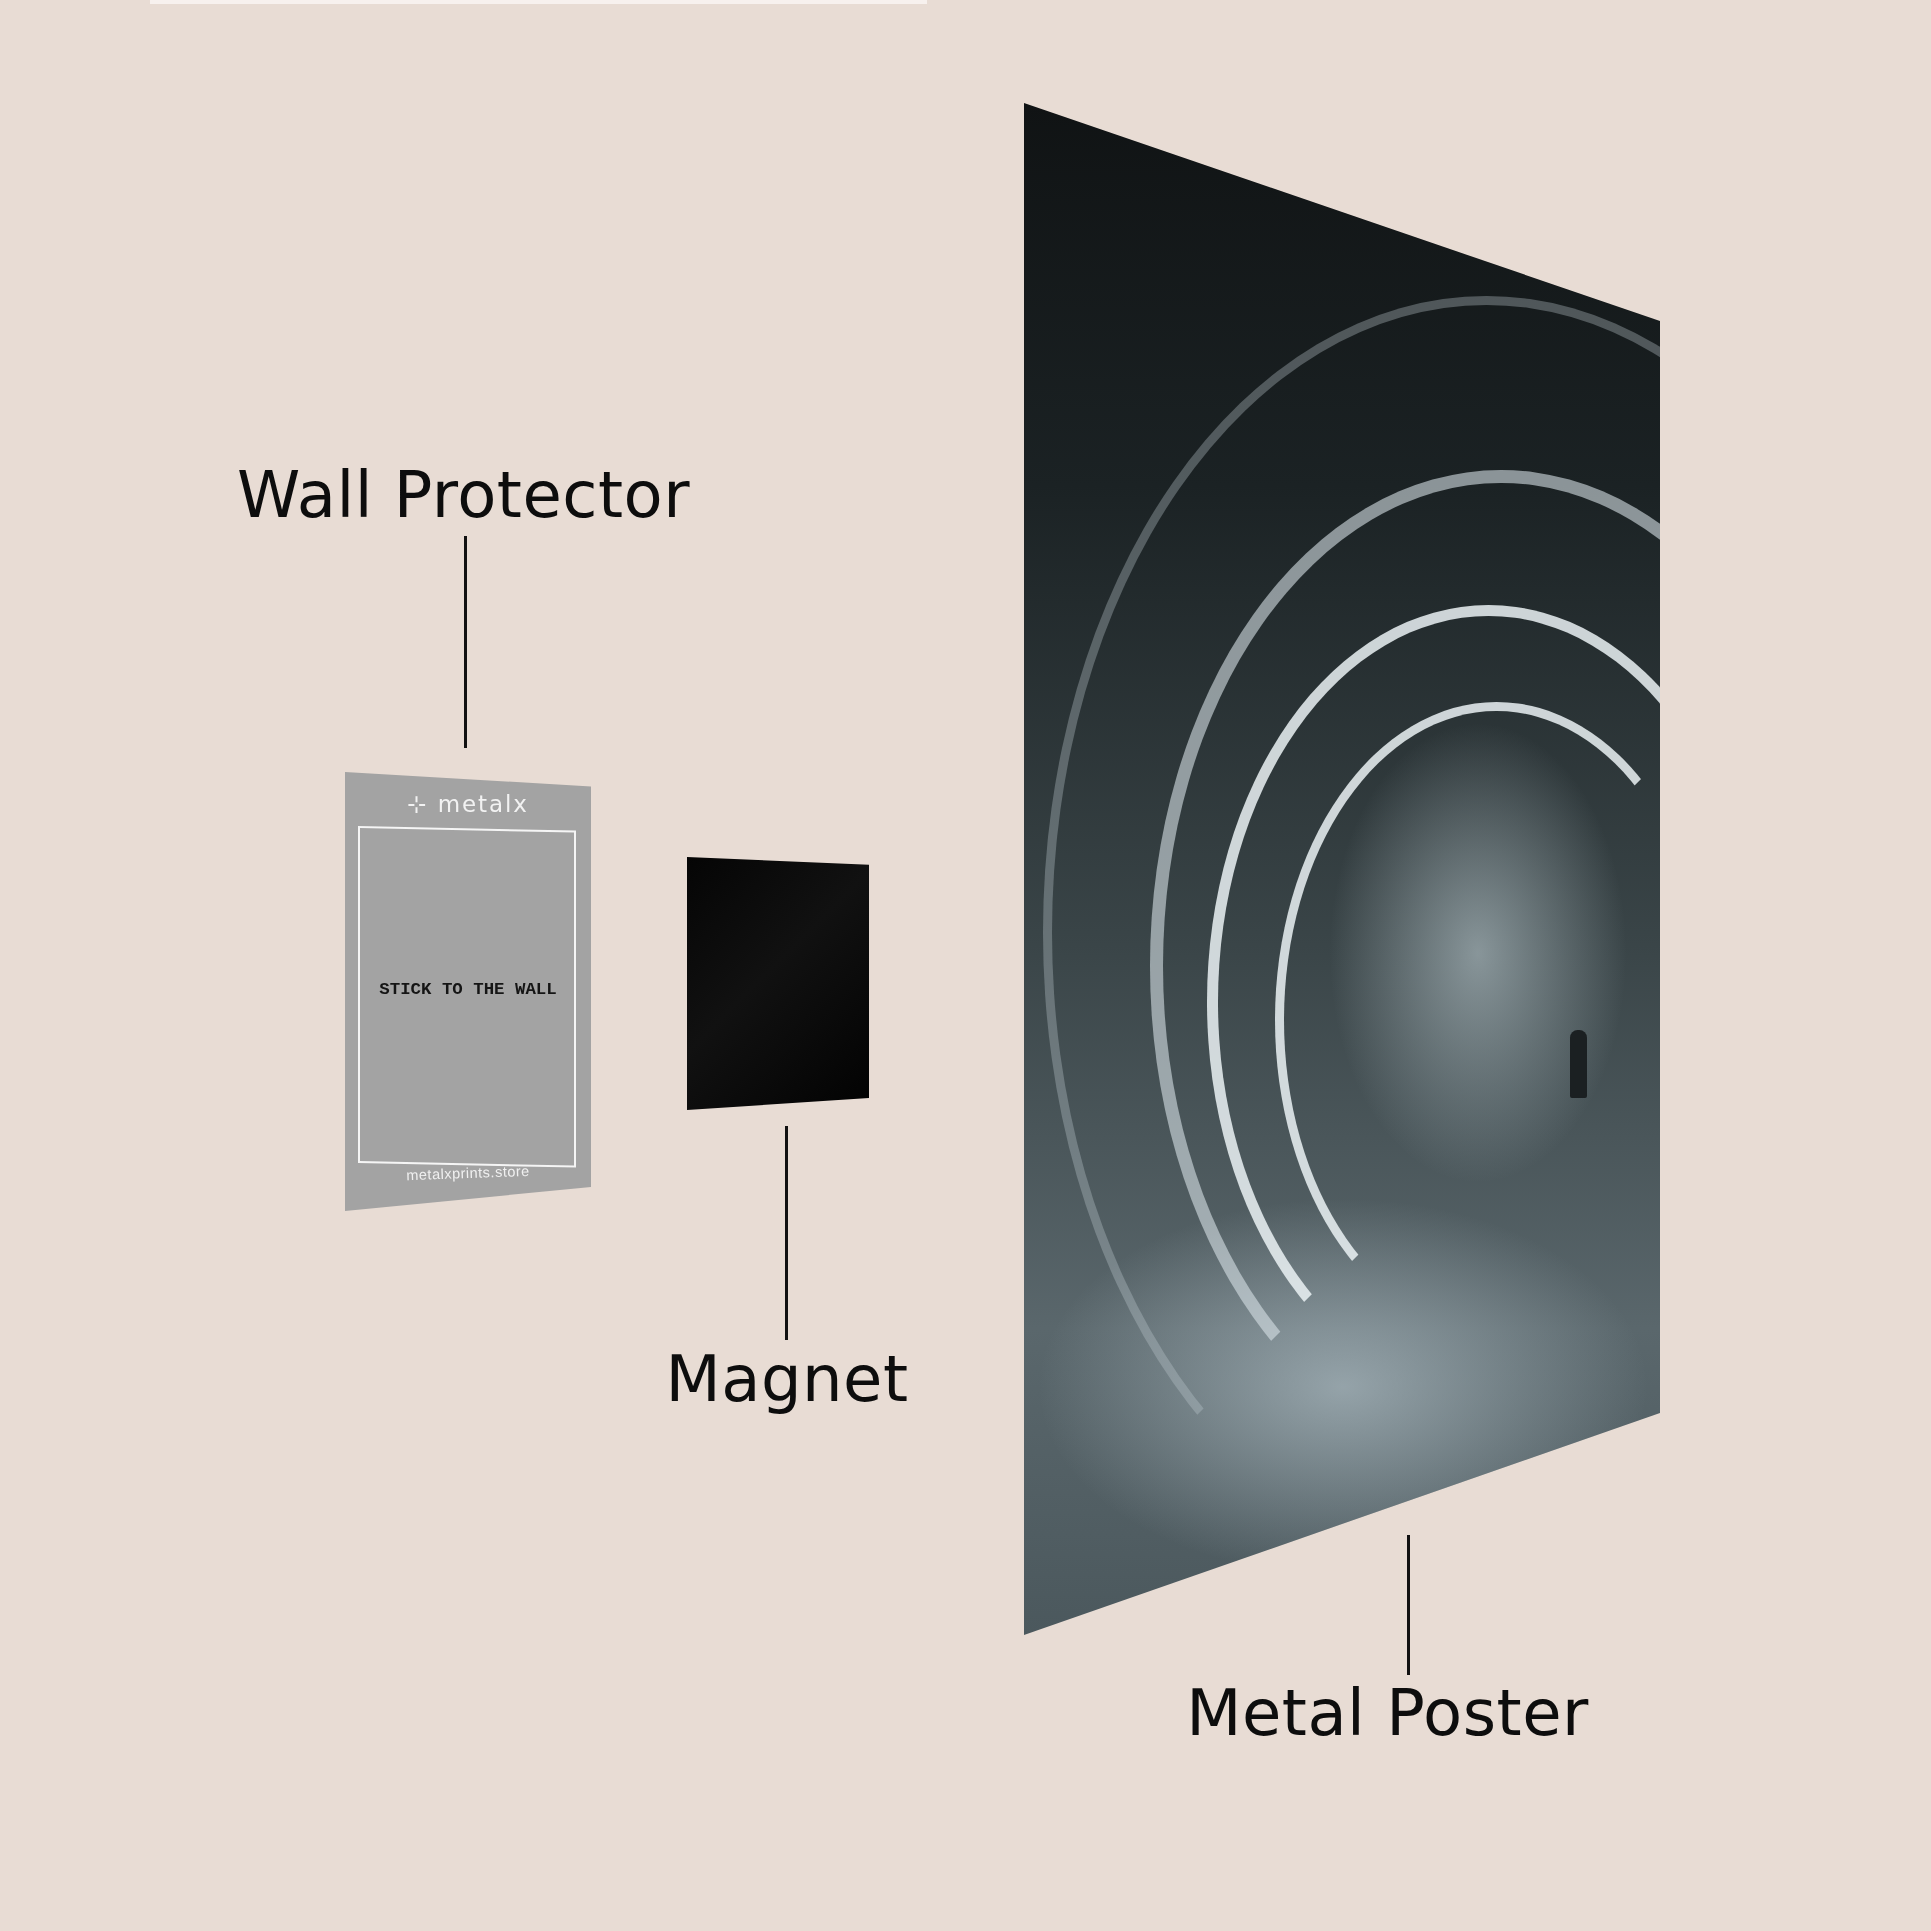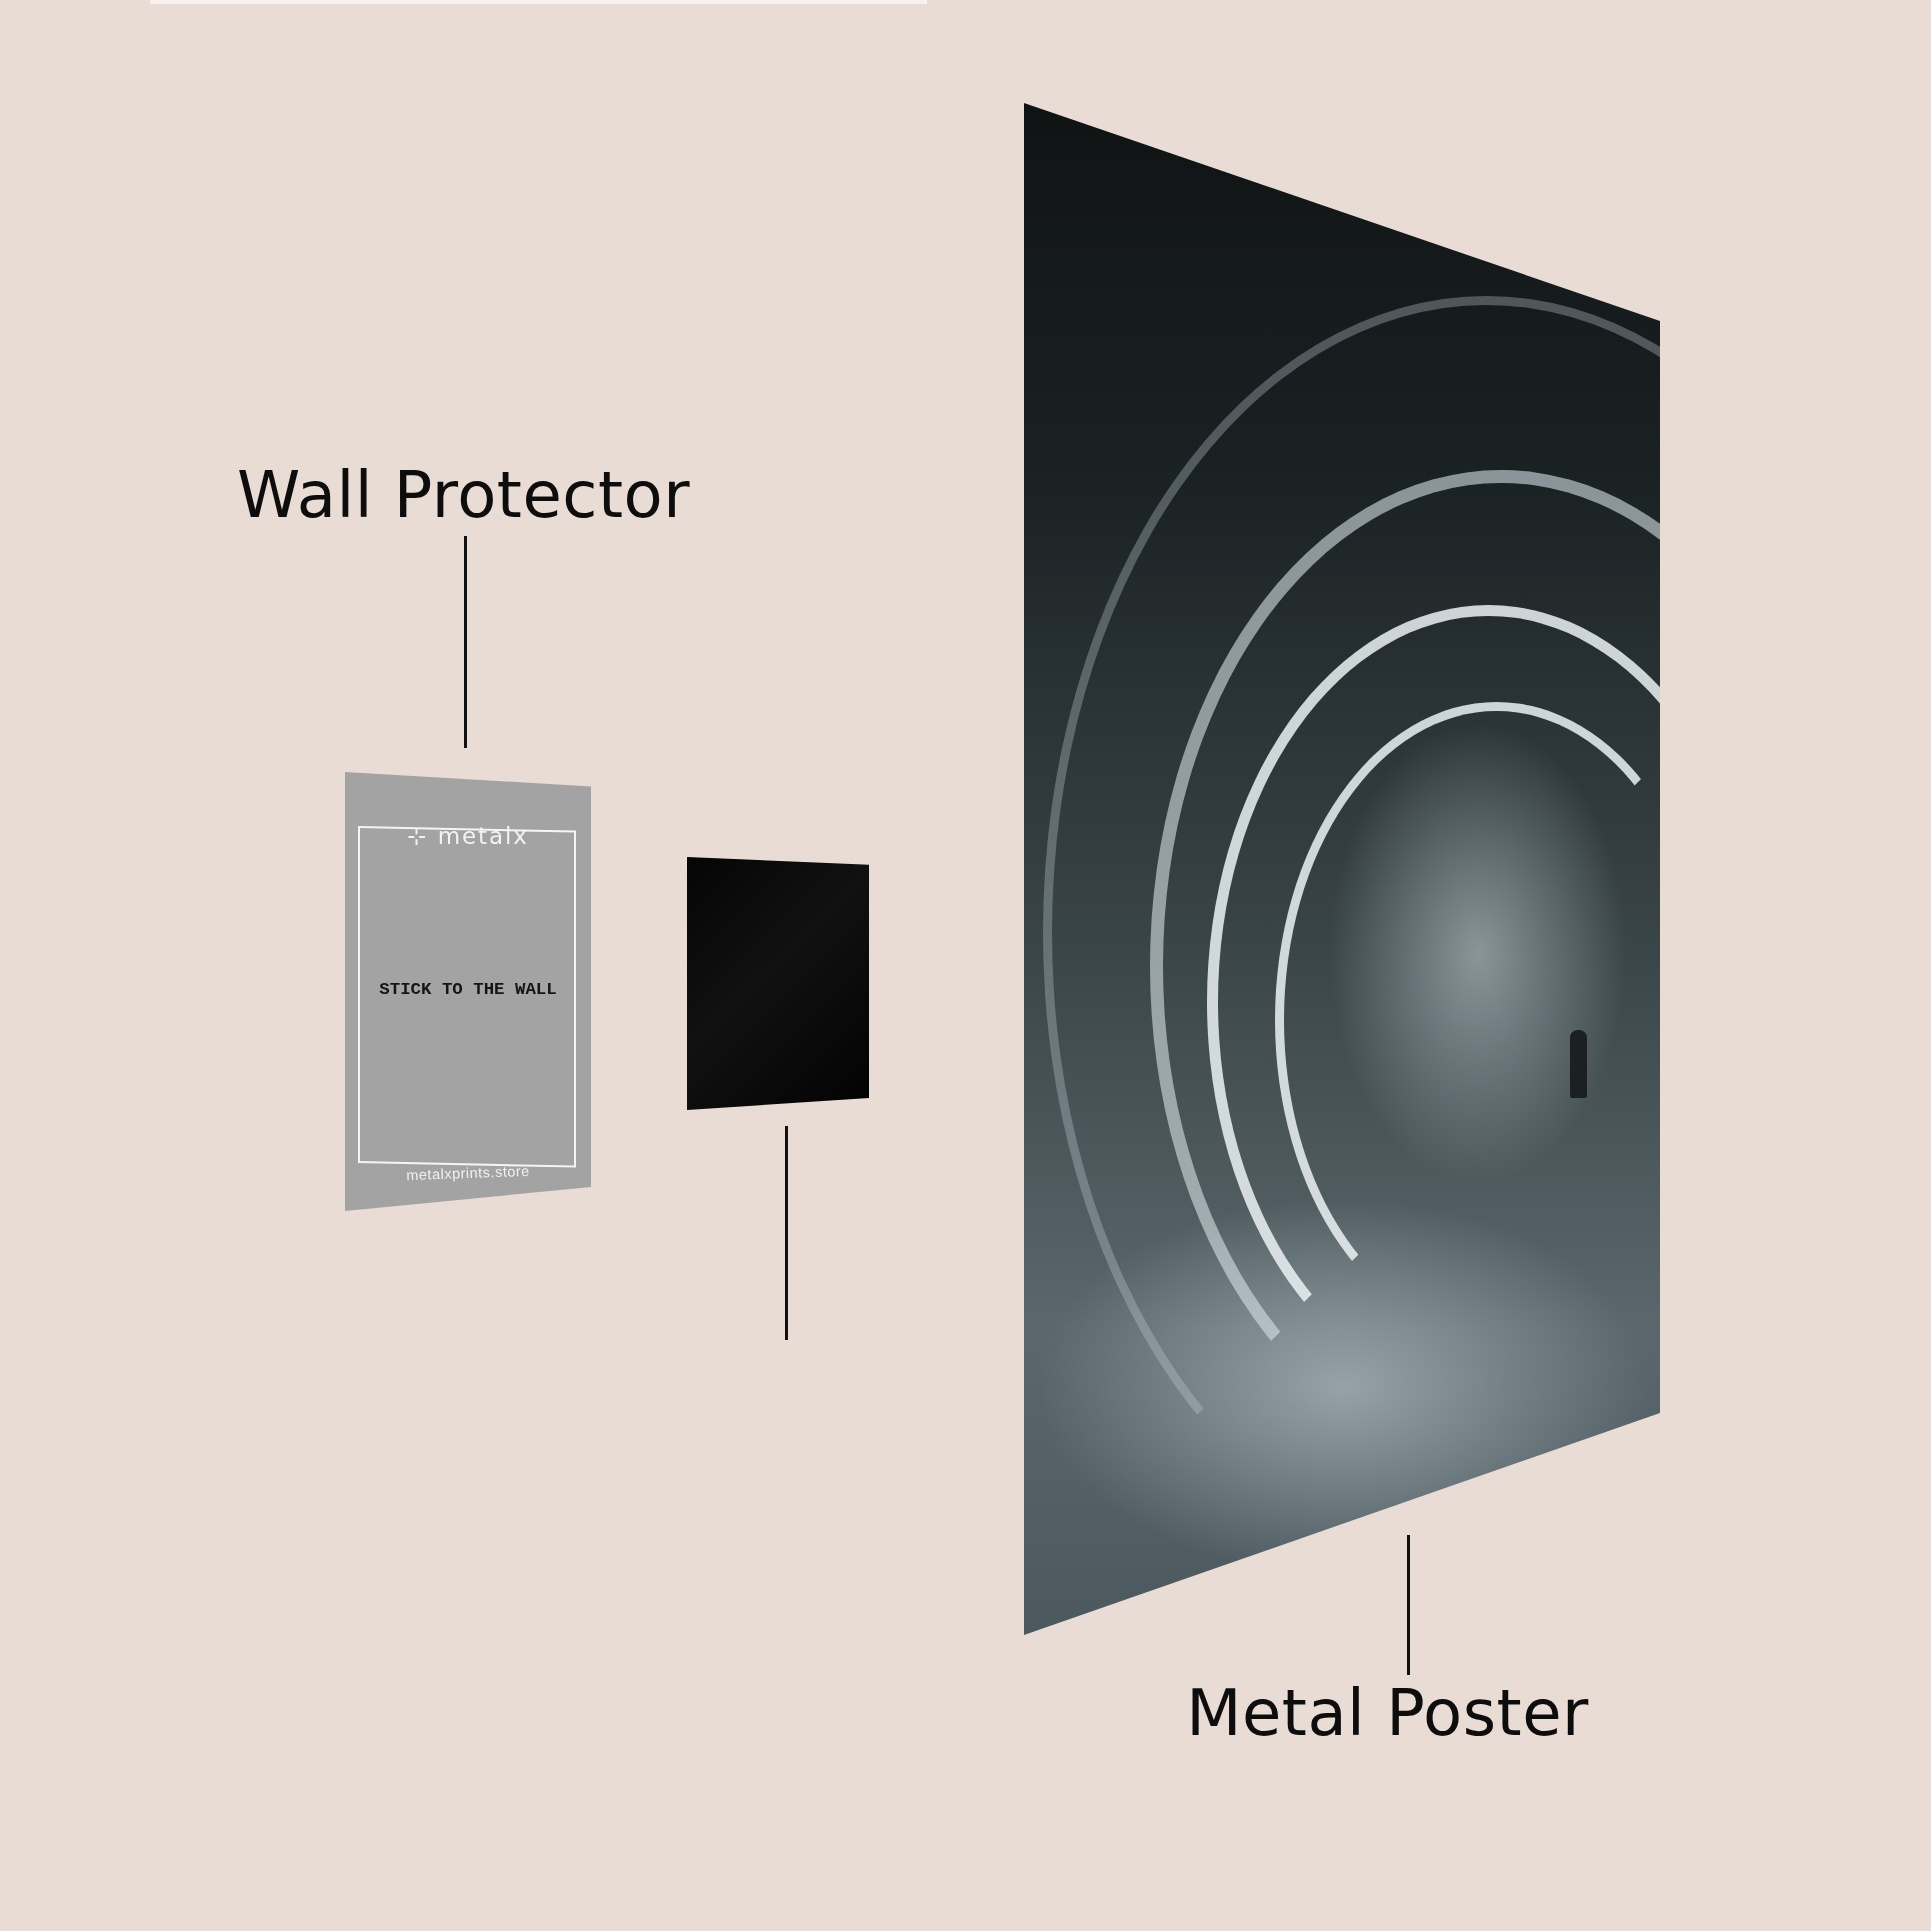"⊹ metalx" .prot-logo { margin-top: 32px -> none }
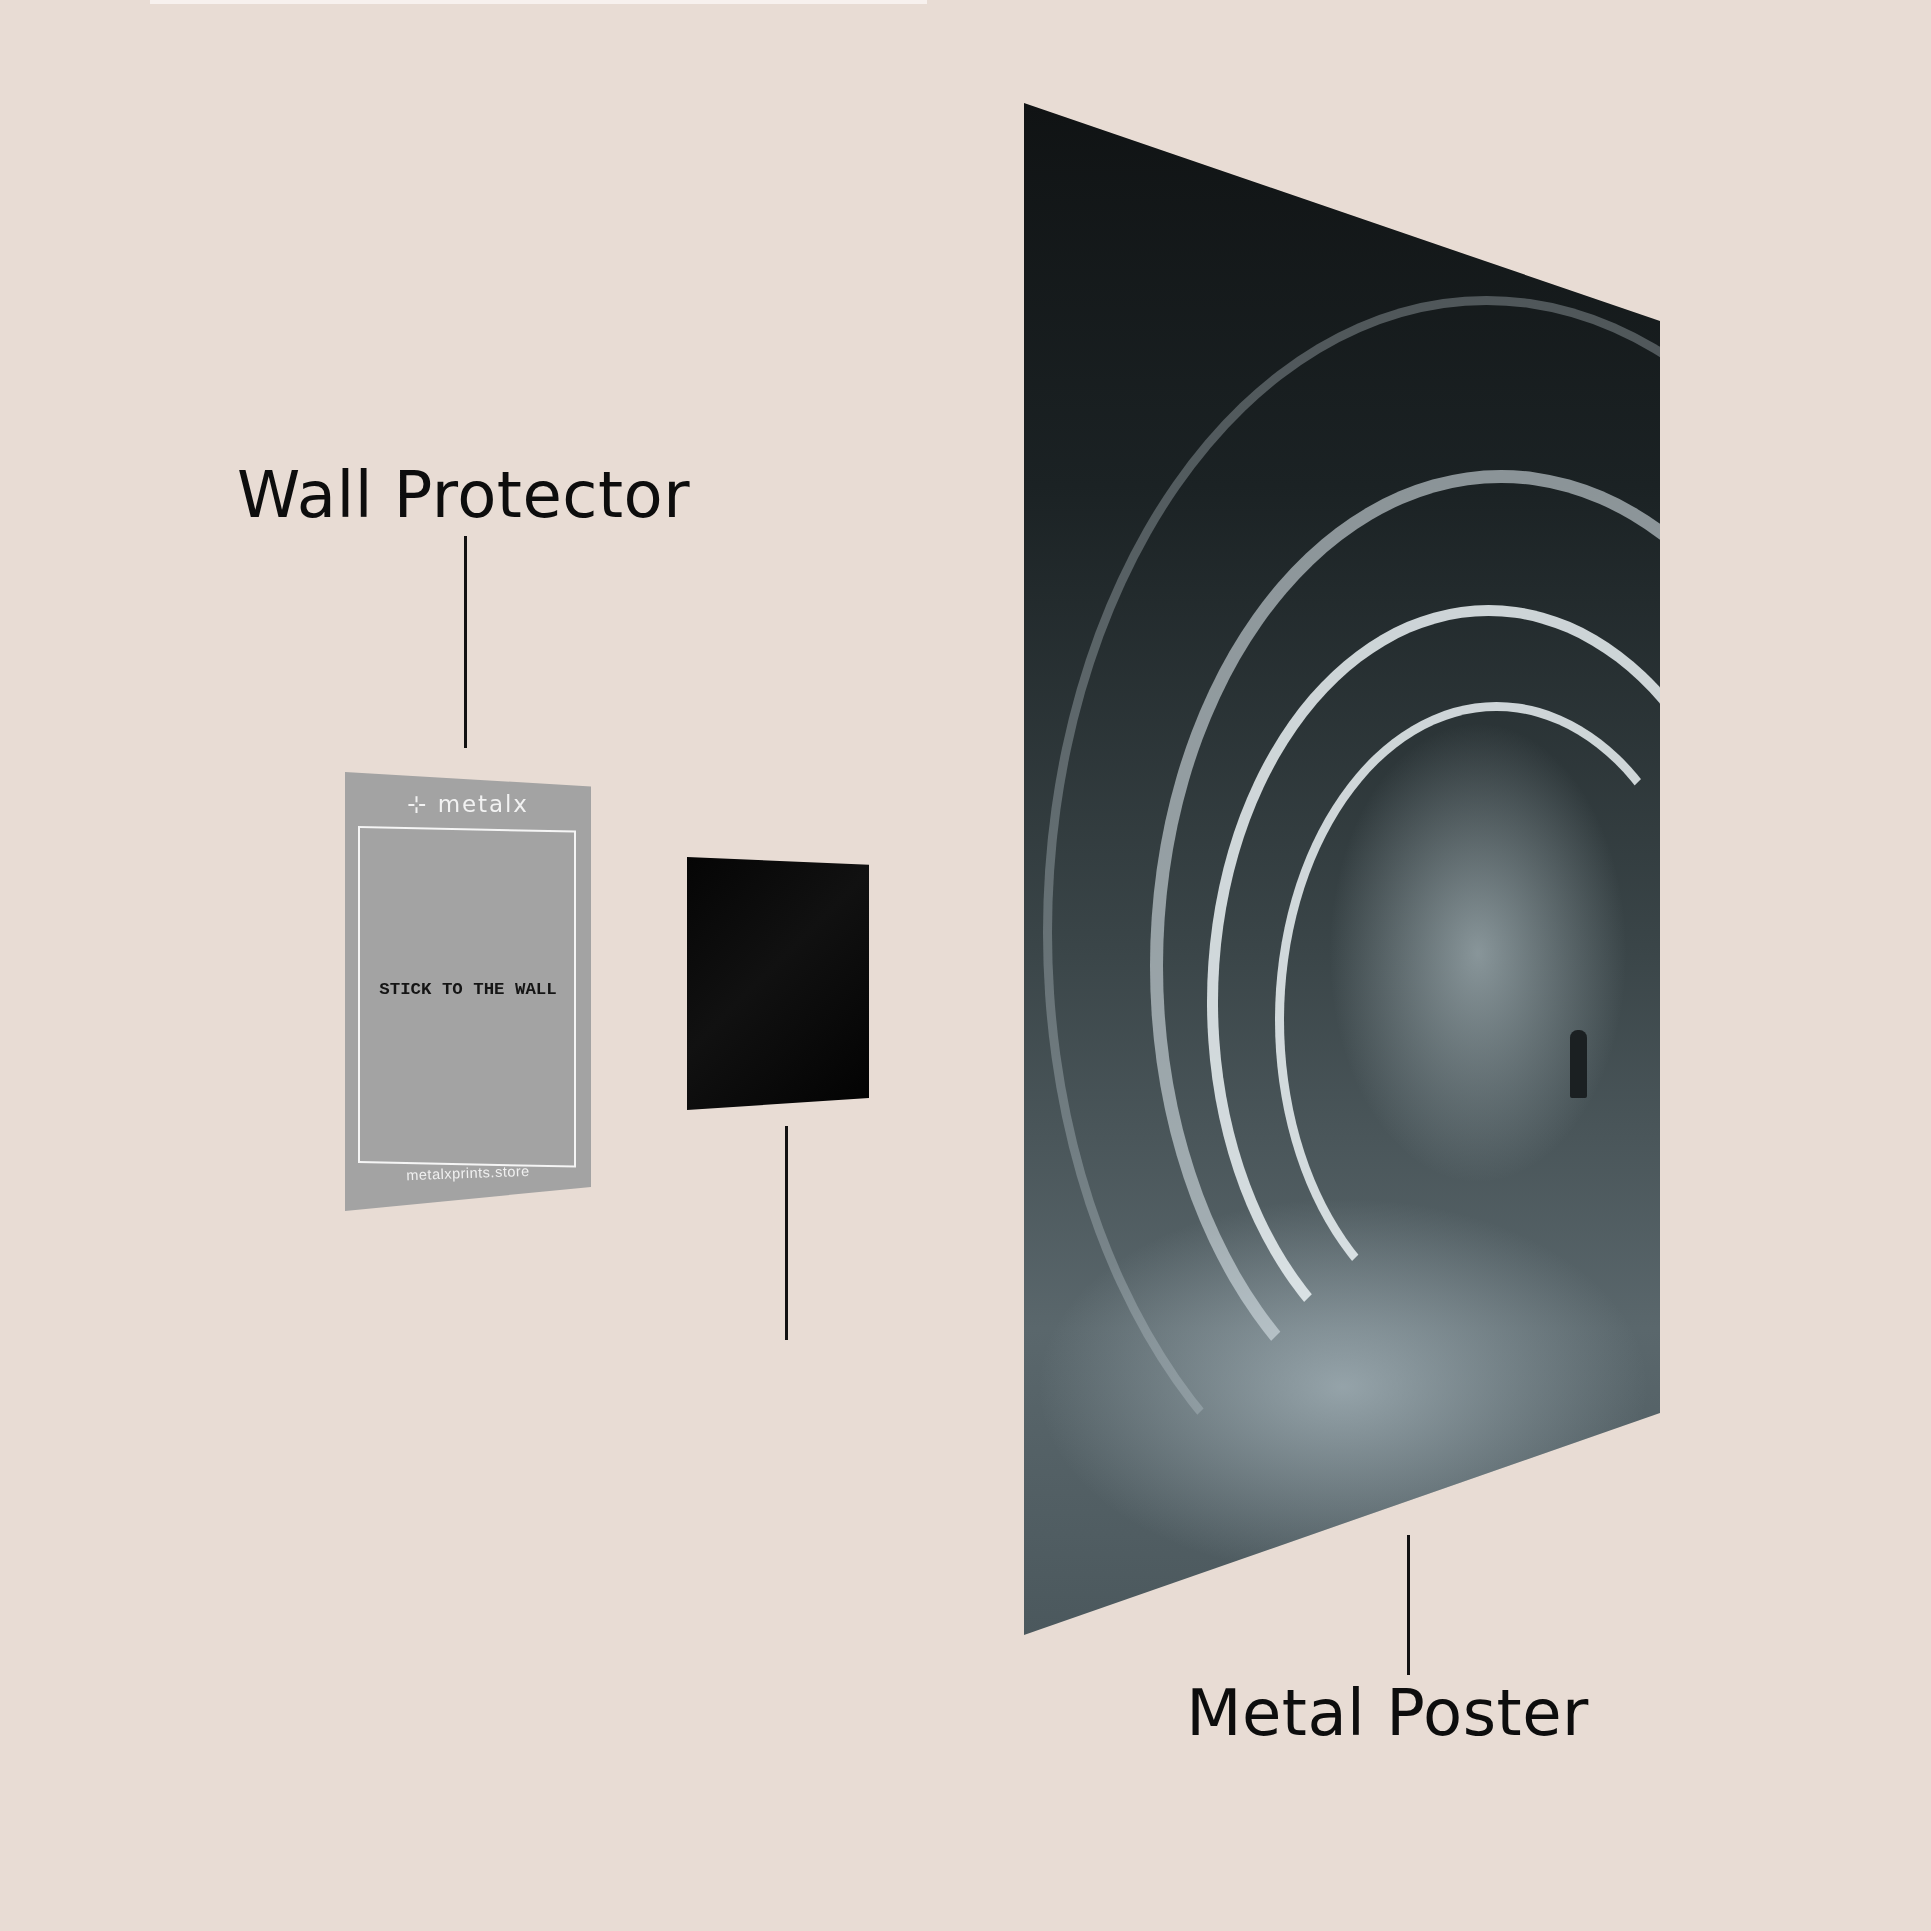"Magnet" div { html: none -> <div>Magnet</div> }
